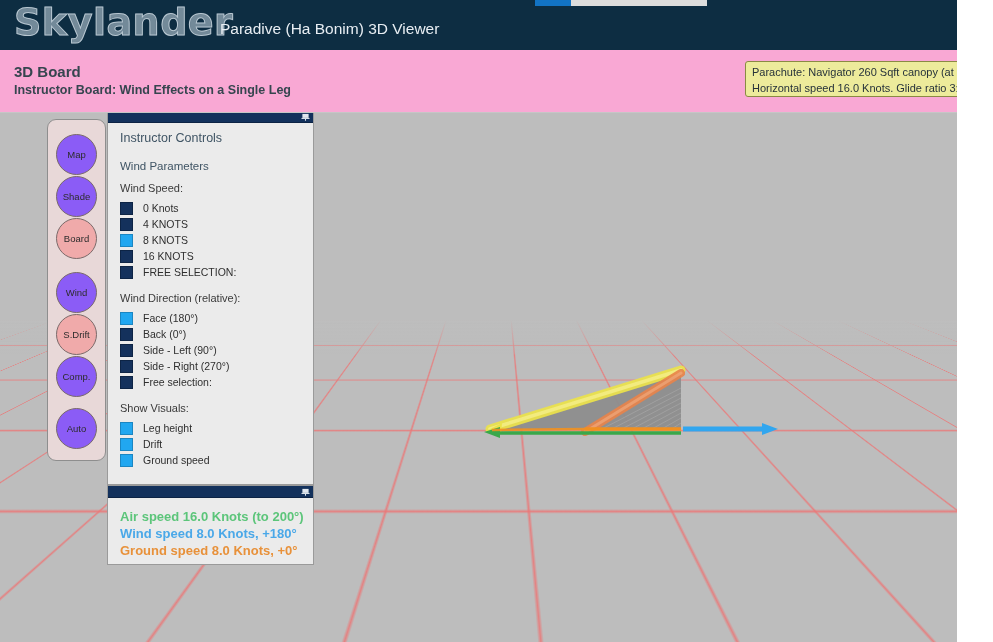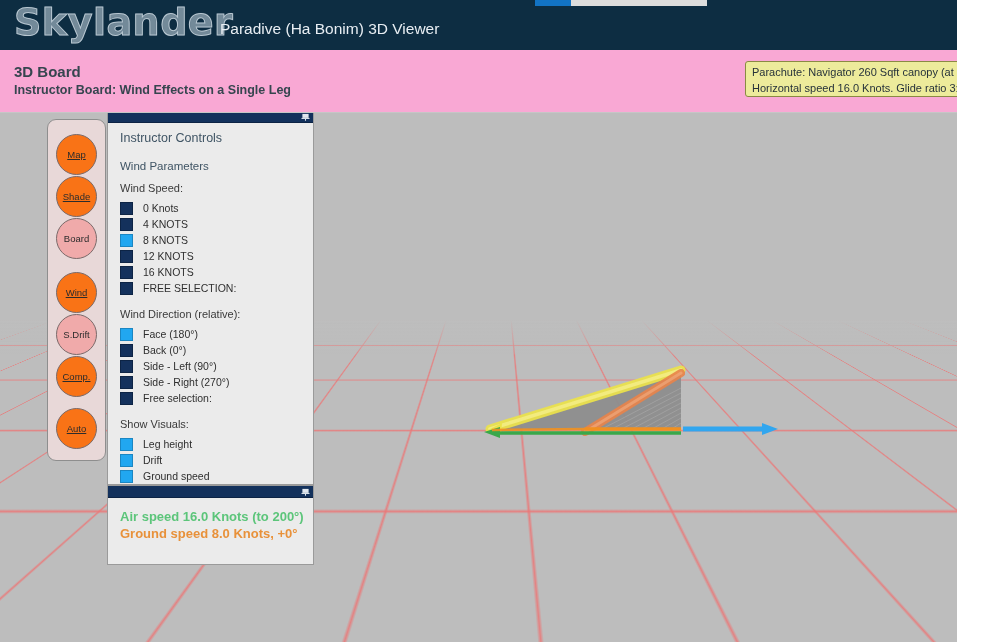"Map" .rail-btn.gray { background: #f97316 -> #8b5cf6; text-decoration: underline -> none }
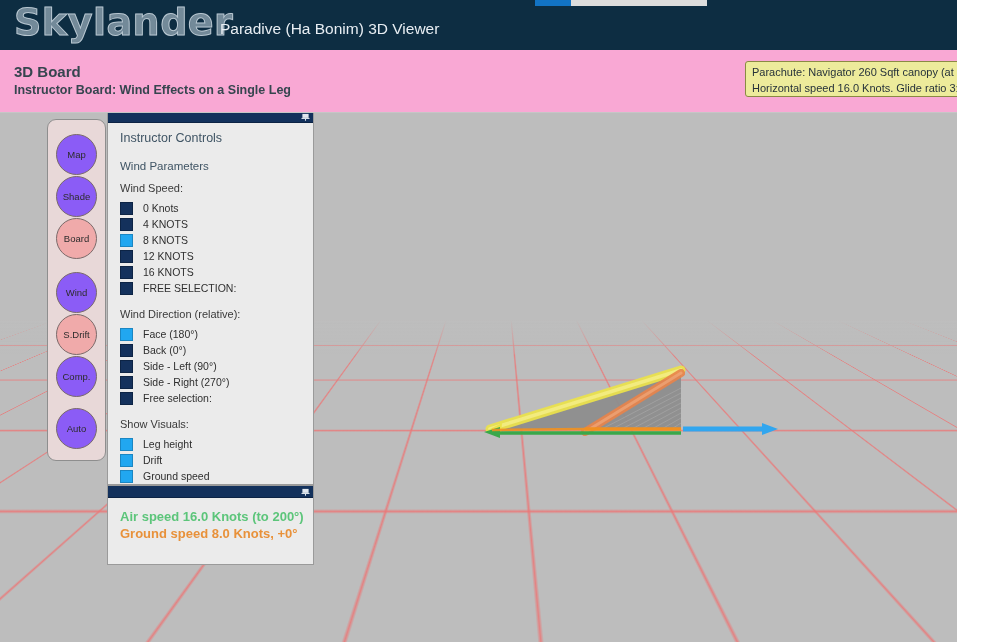"12 KNOTS" div.opt-row { html: <div> <span></span> <span>12 KNOTS</span> </div> -> none }
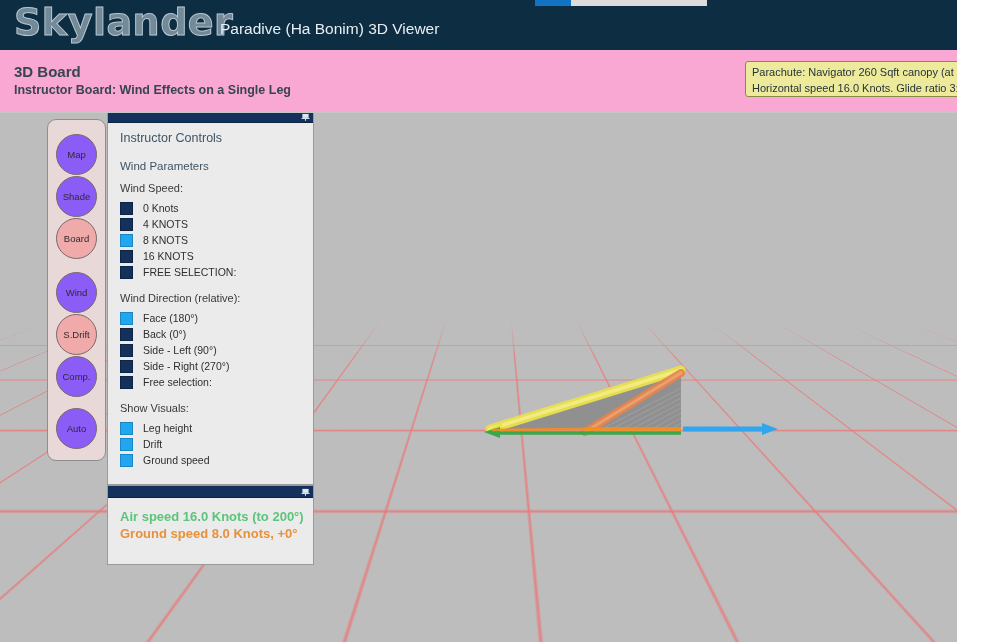"Wind speed 8.0 Knots, +180°" div.ro-line { html: none -> <div>Wind speed 8.0 Knots, +180°</div> }
